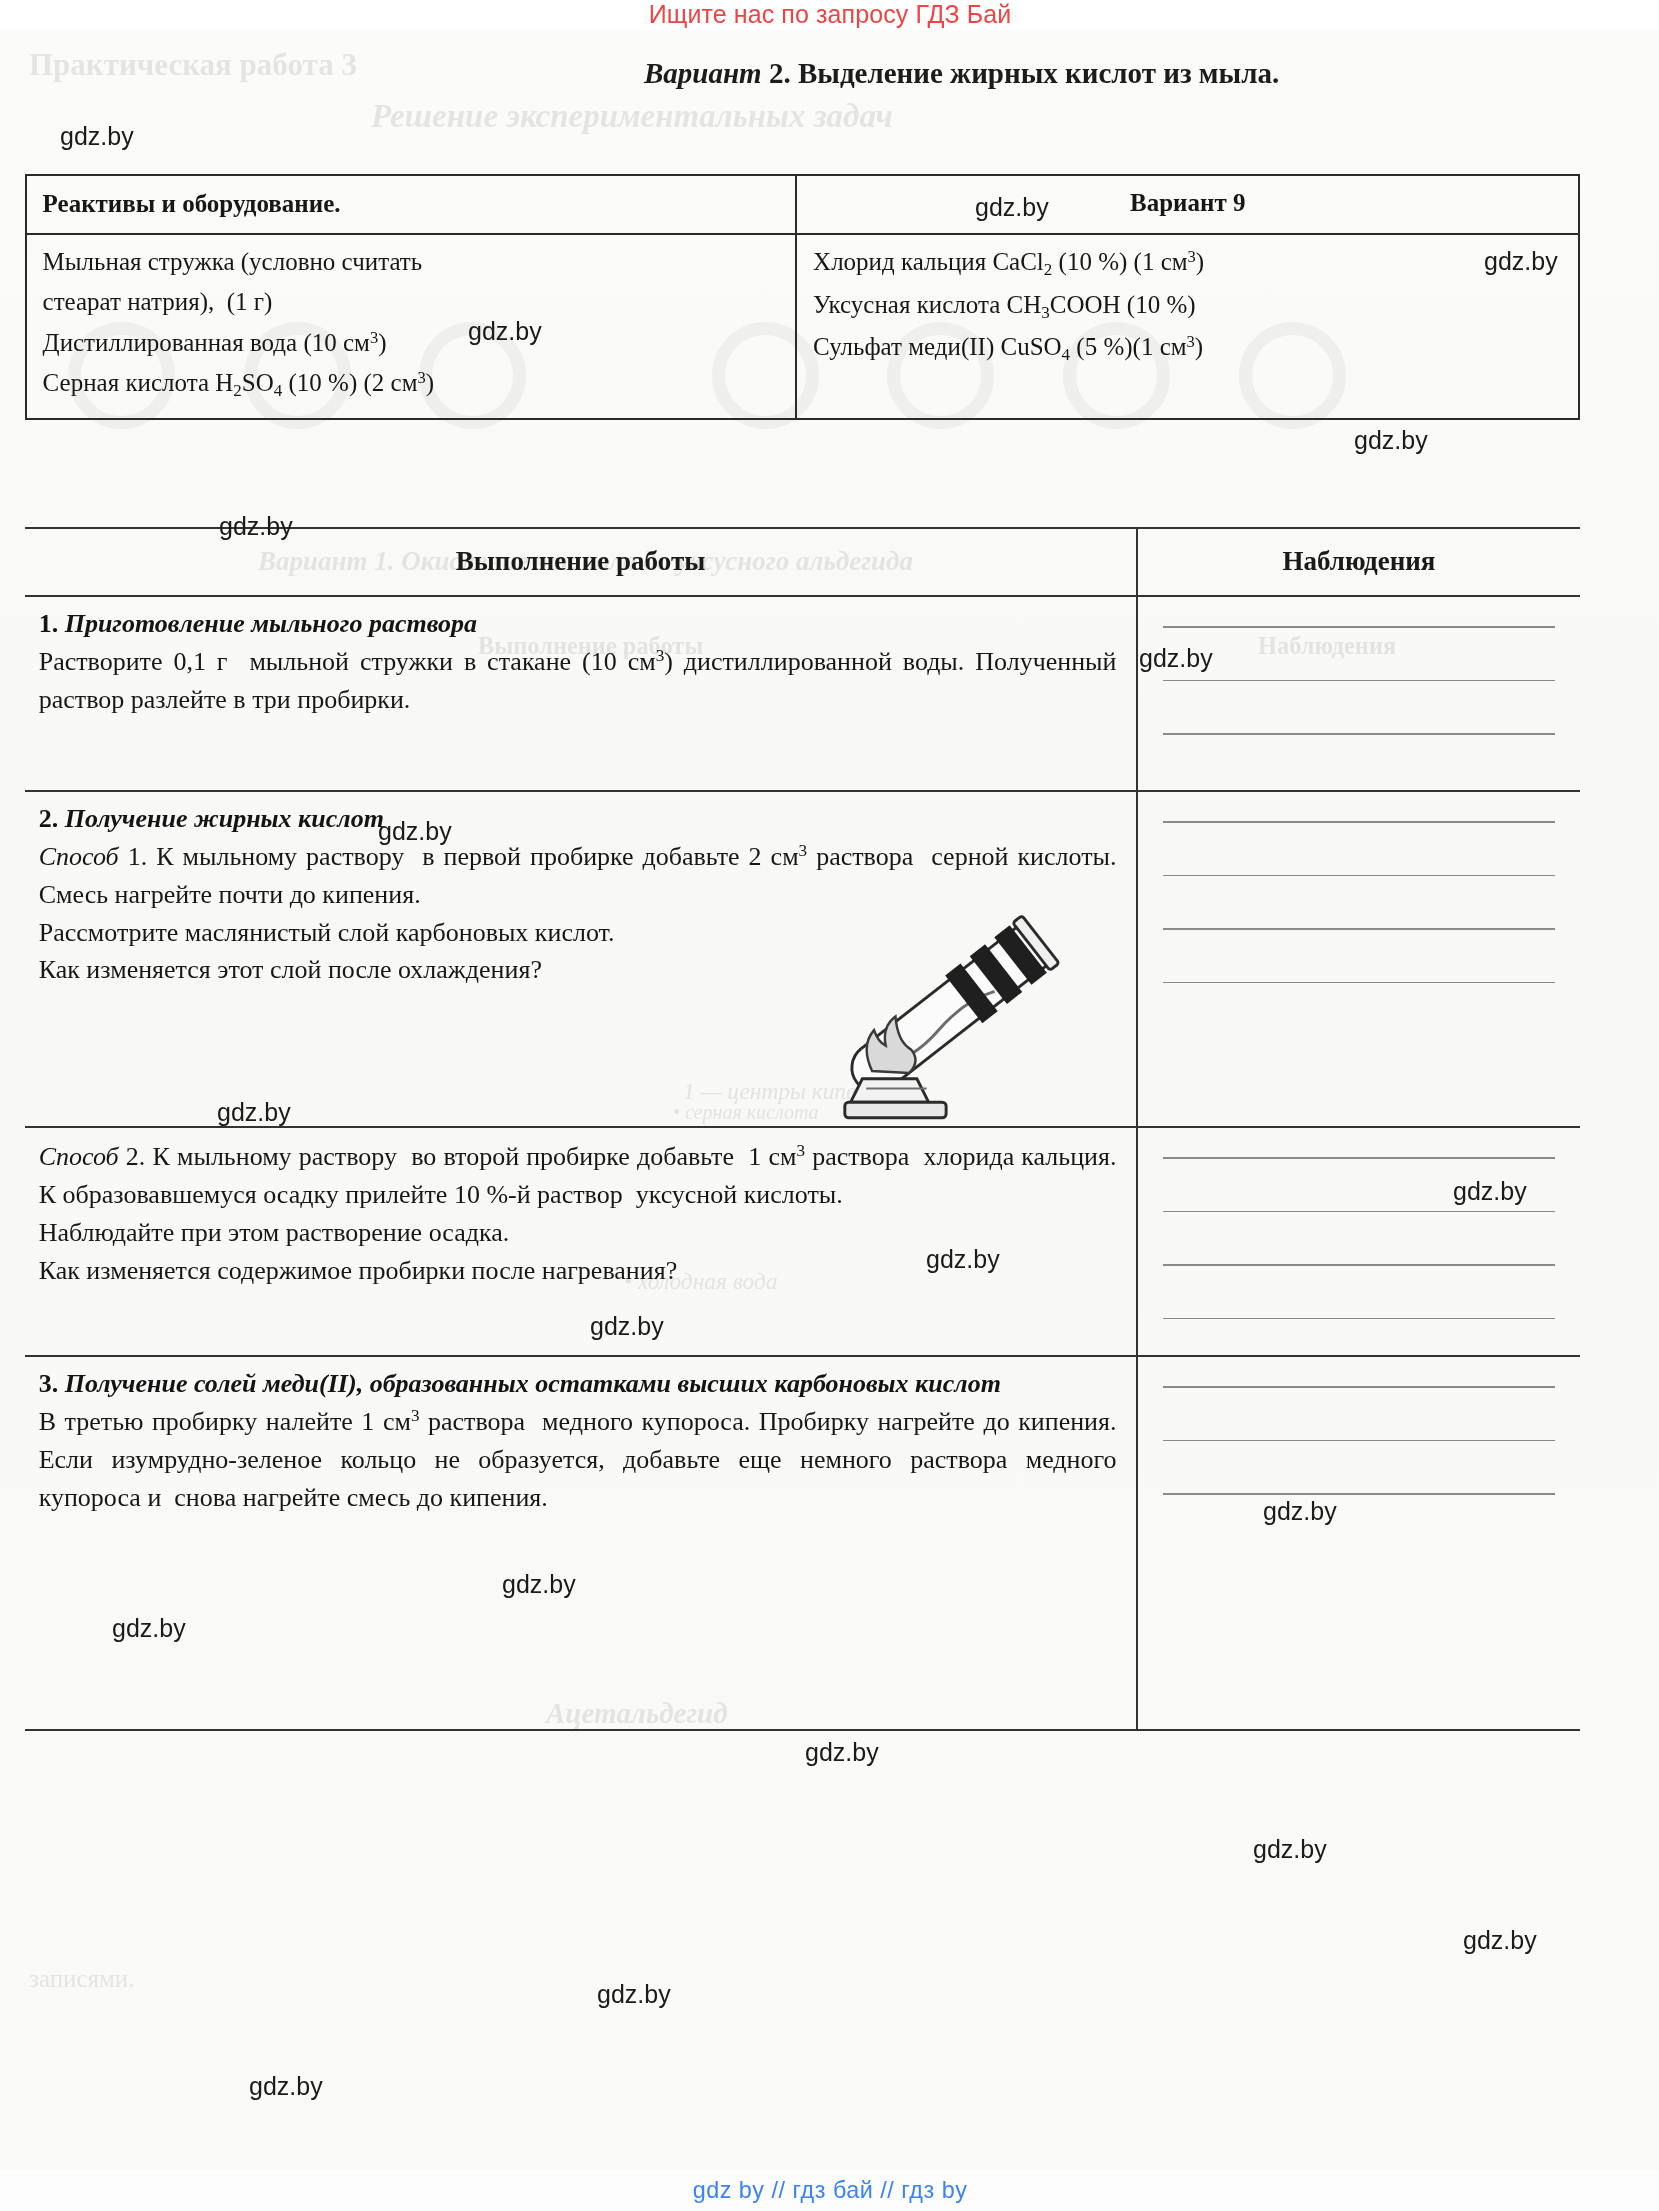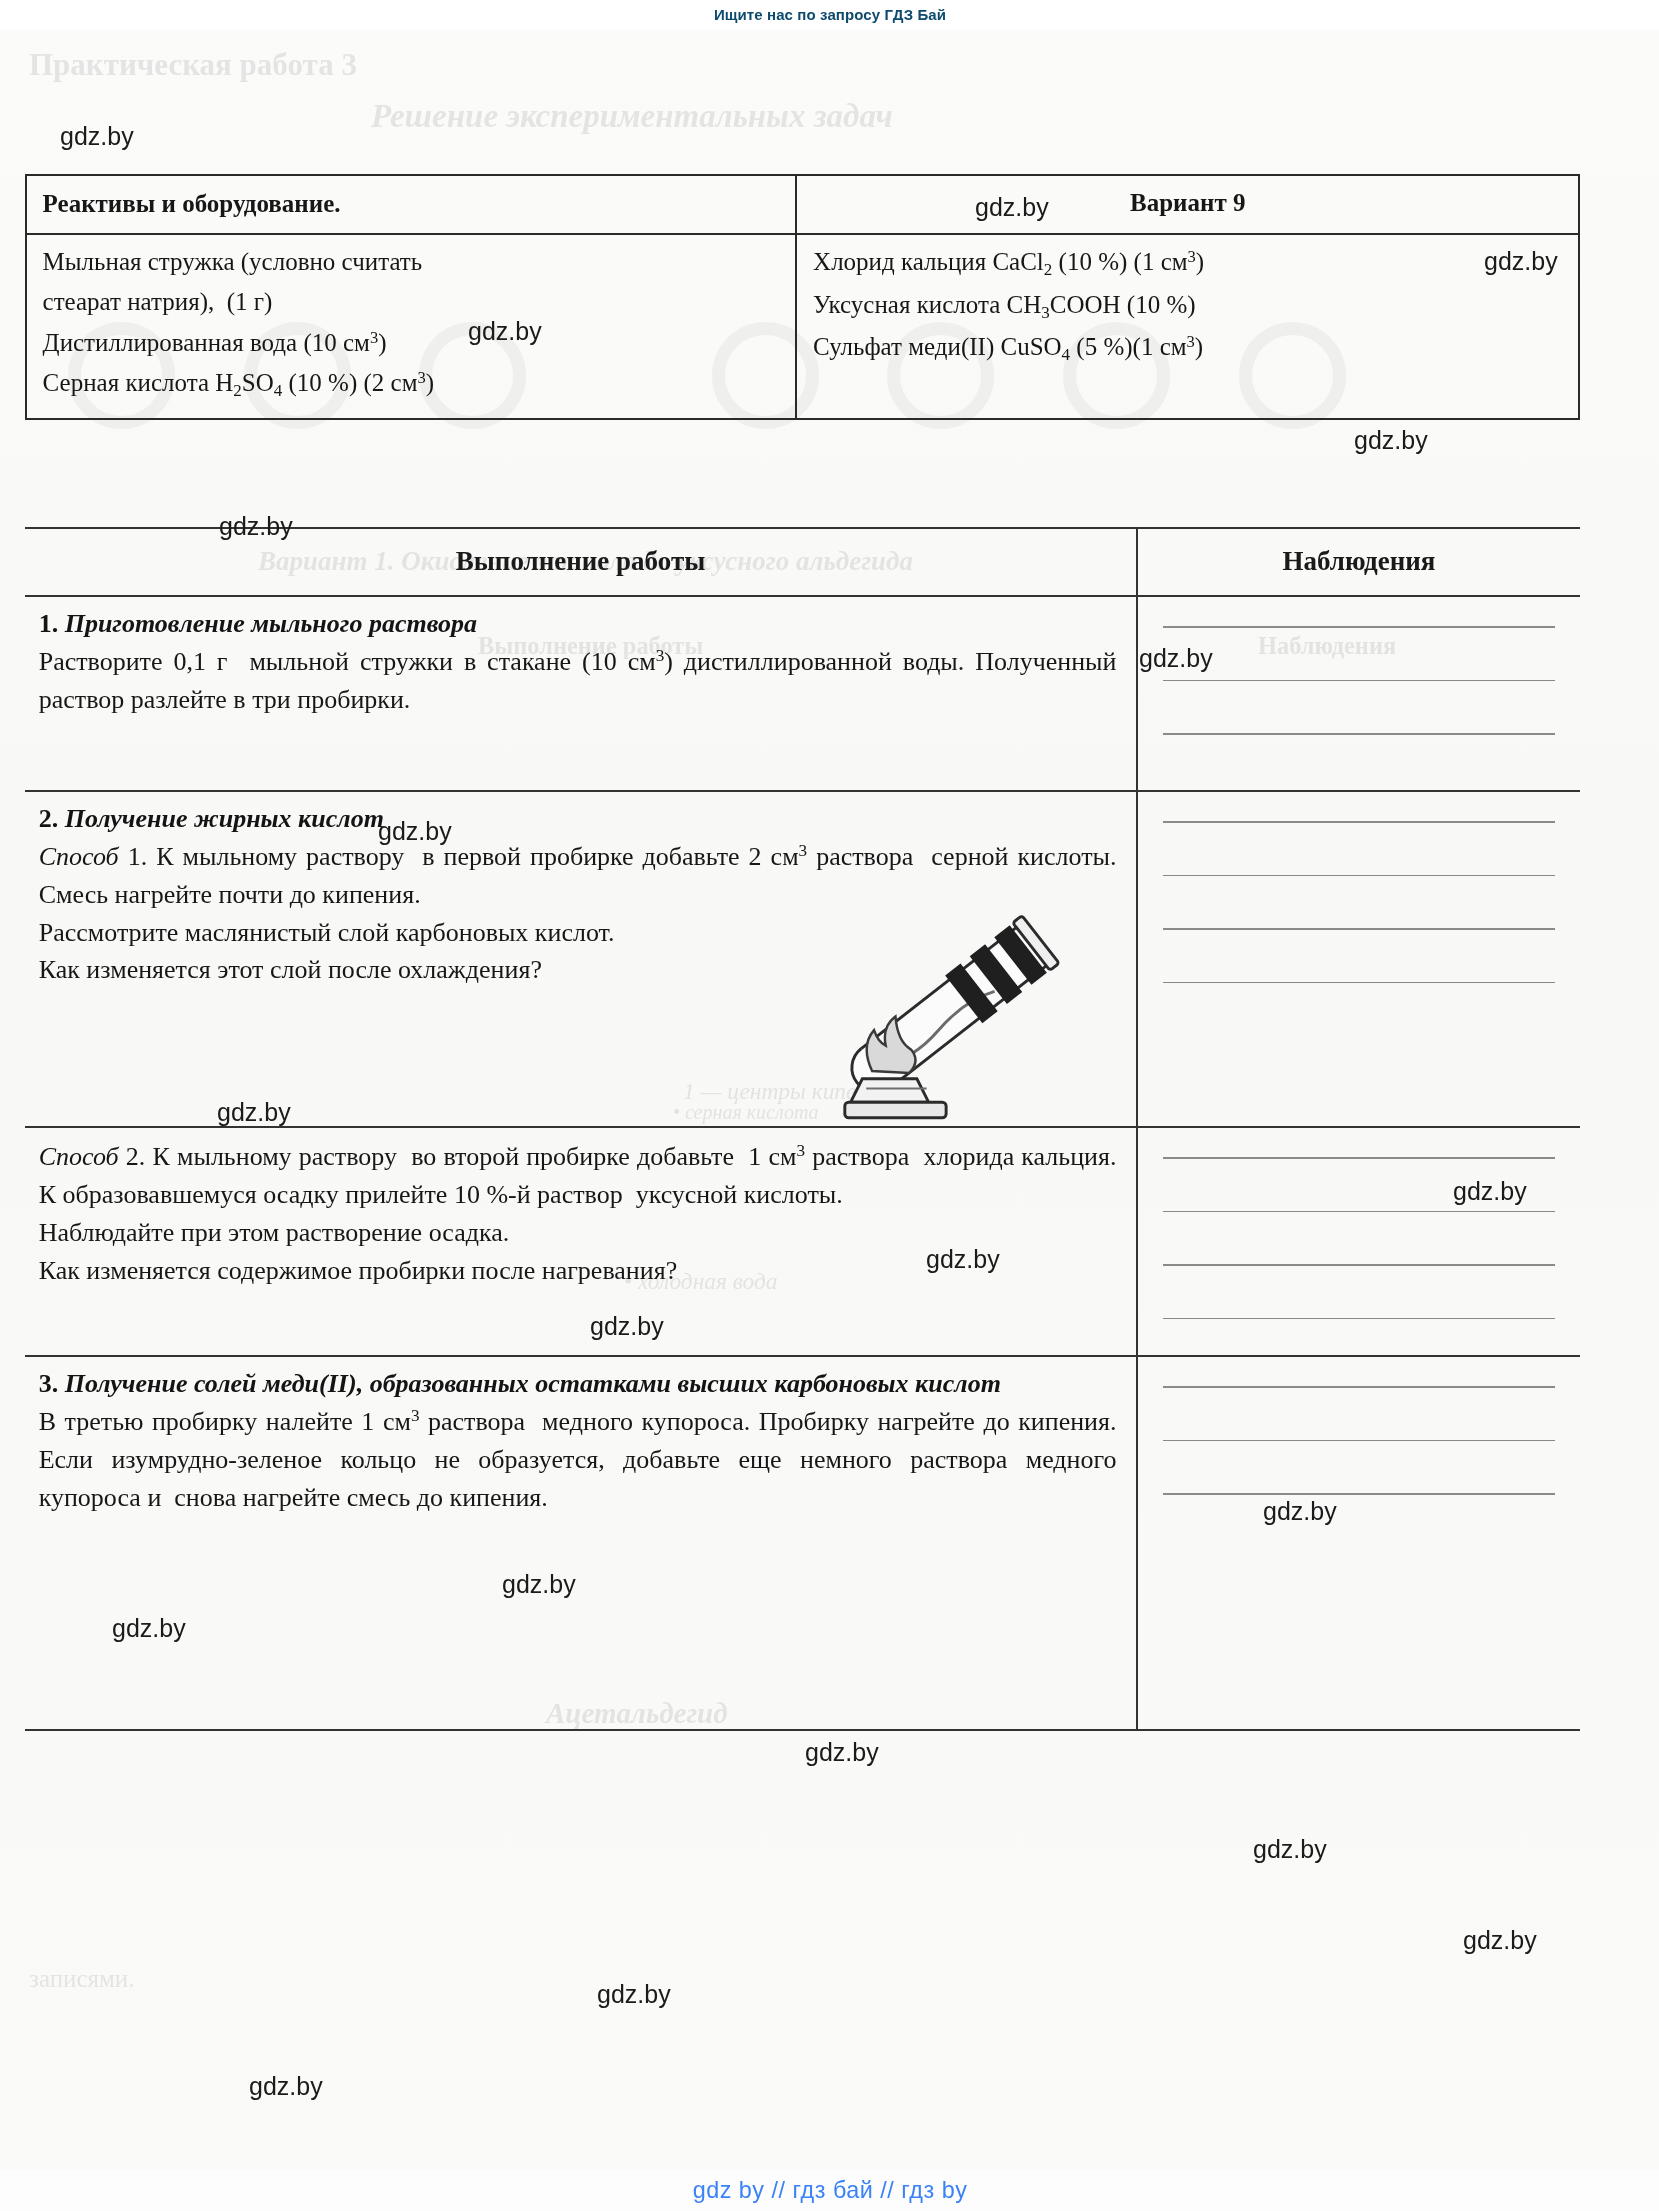"Ищите нас по запросу ГДЗ" .promo-text { color: #0c4a6e -> #ef4444; font-size: 15px -> 25px; font-weight: 700 -> 400 }
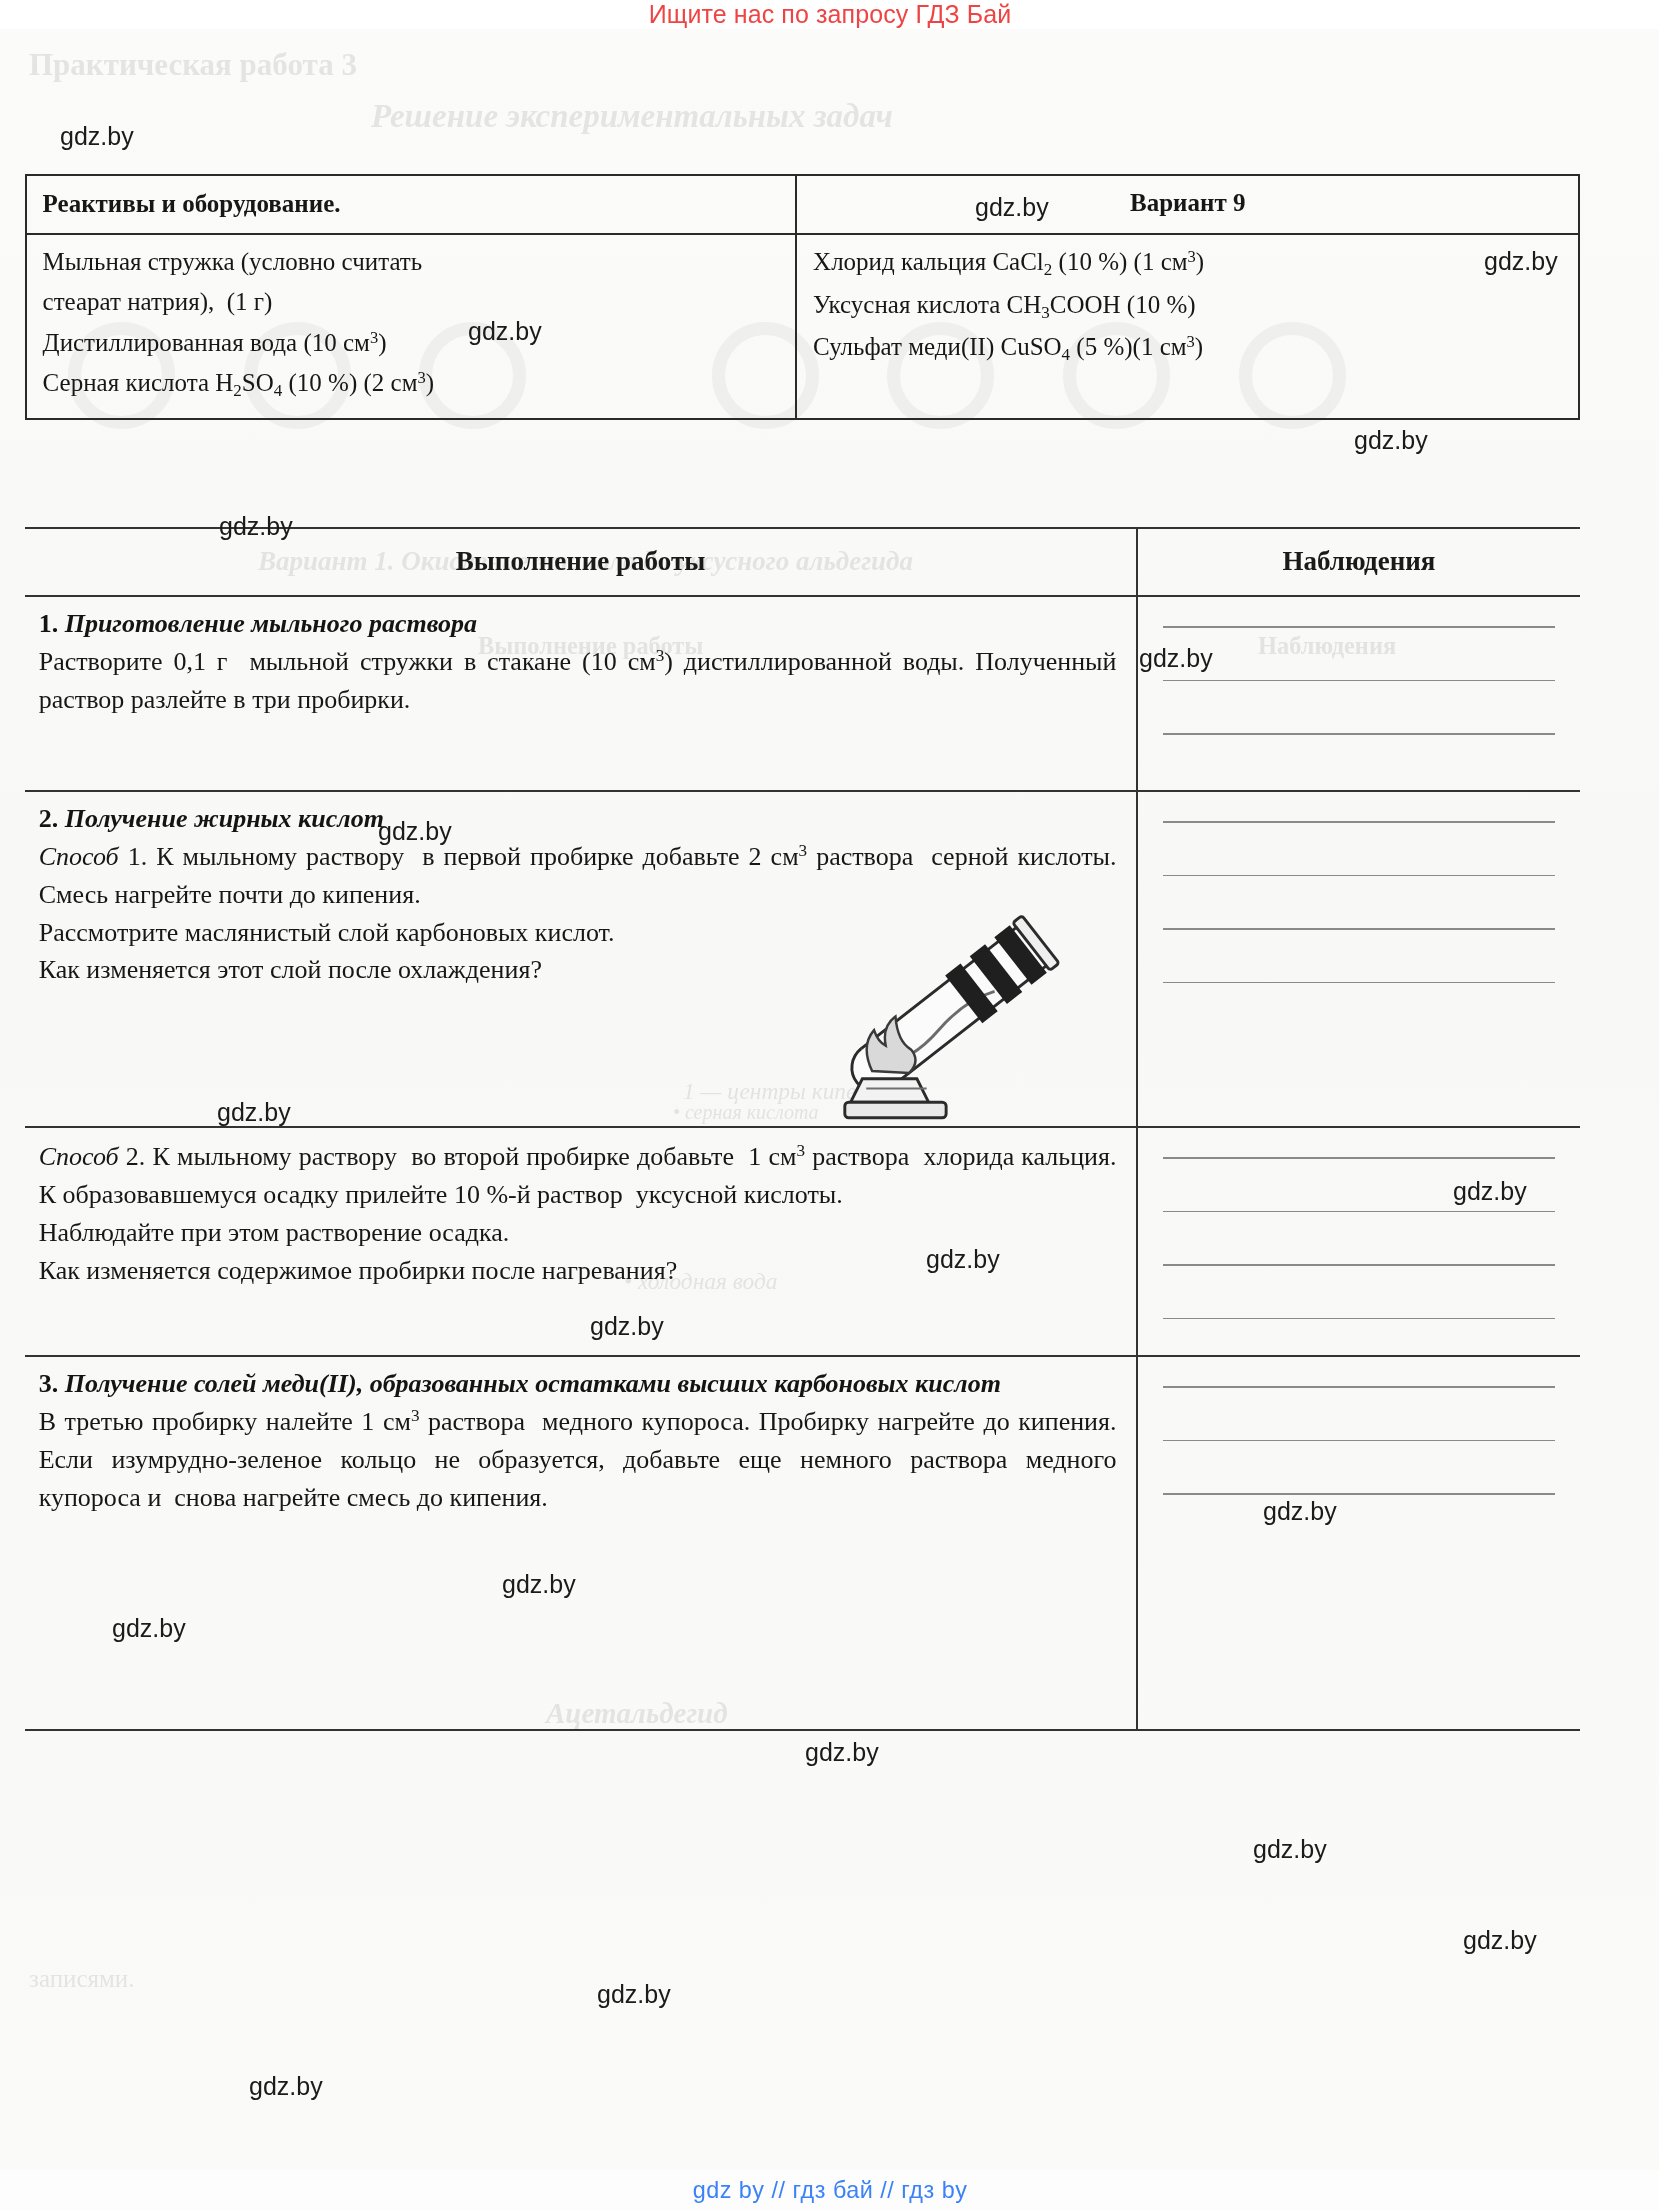"Вариант 2. Выделение жирных кислот" div.doc-title { html: none -> <div> <span>Вариант</span> <span>2.</span> <span>Выделение жирных кислот из мыла.</span> </div> }
